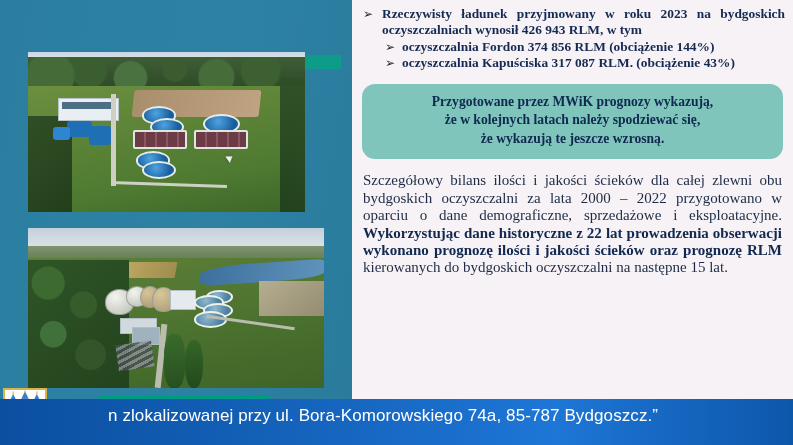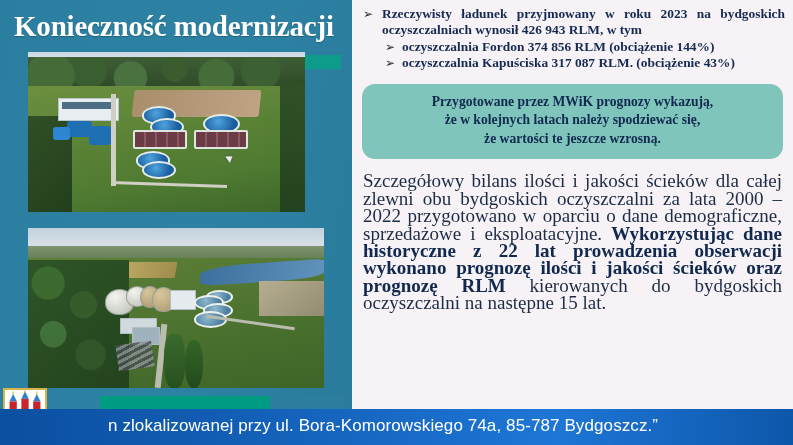"Konieczność modernizacji" div.title { html: <div>Konieczność modernizacji</div> -> none }
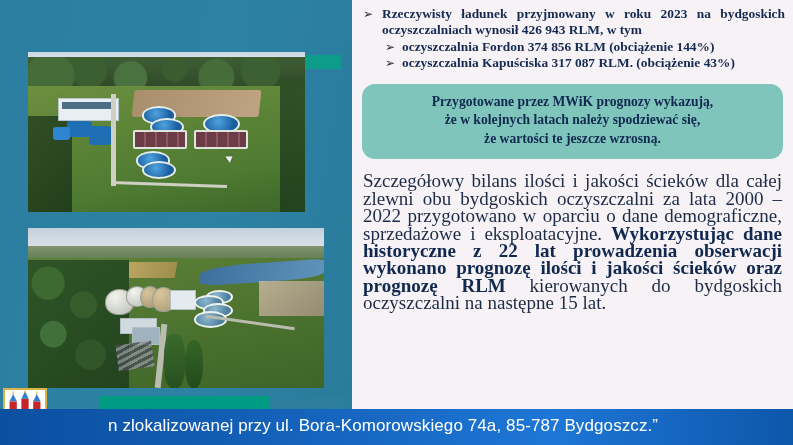"że wartości te jeszcze wzrosną." div { text: wartości -> wykazują }
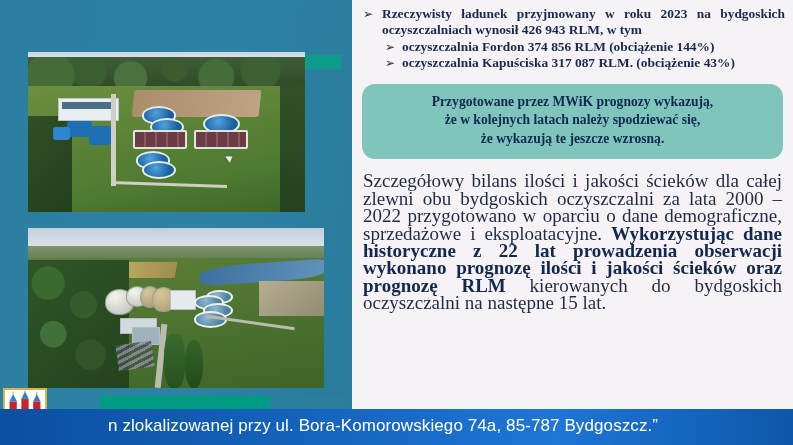"Szczegółowy bilans ilości i jakości" .para { font-size: 19px -> 15px }
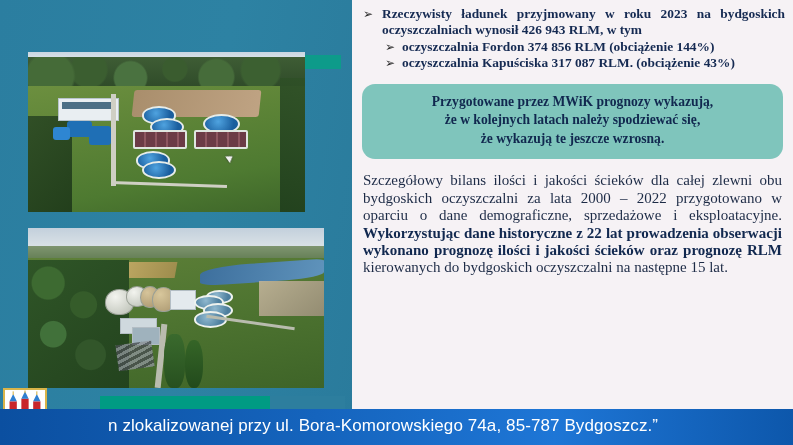"n zlokalizowanej przy ul." .caption-bar { height: 36px -> 46px }
